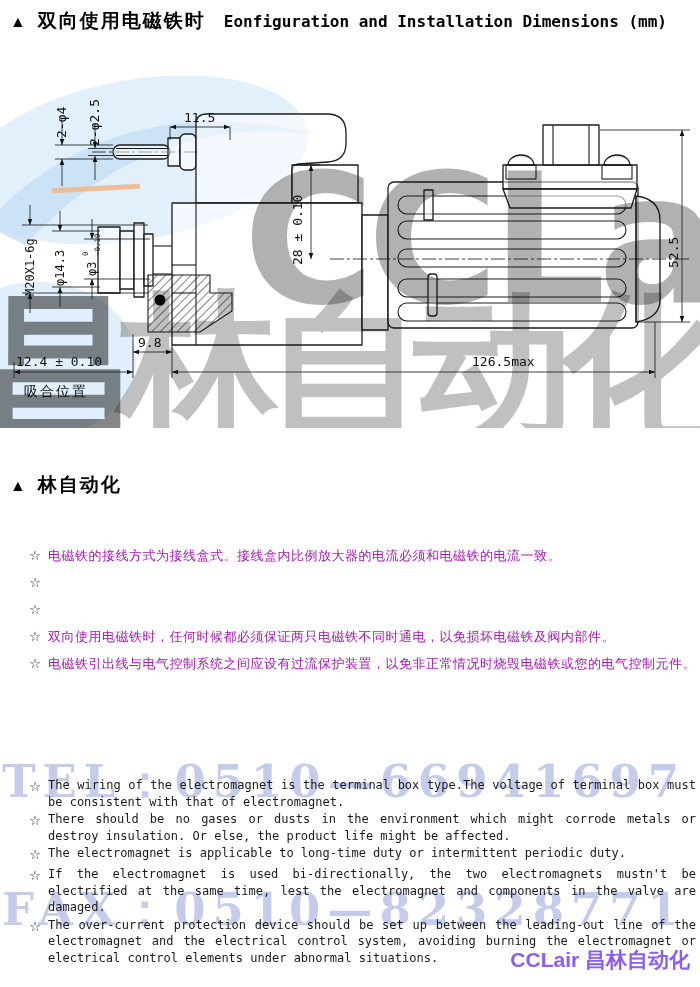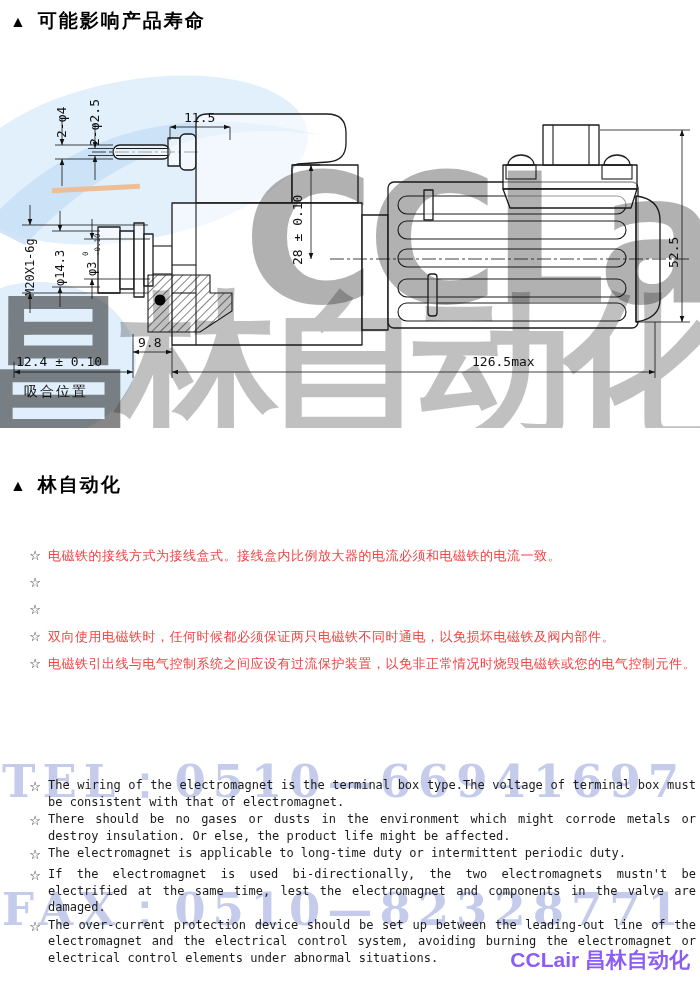"可能影响产品寿命" span.zh { text: 可能影响产品寿命 -> 双向使用电磁铁时 }
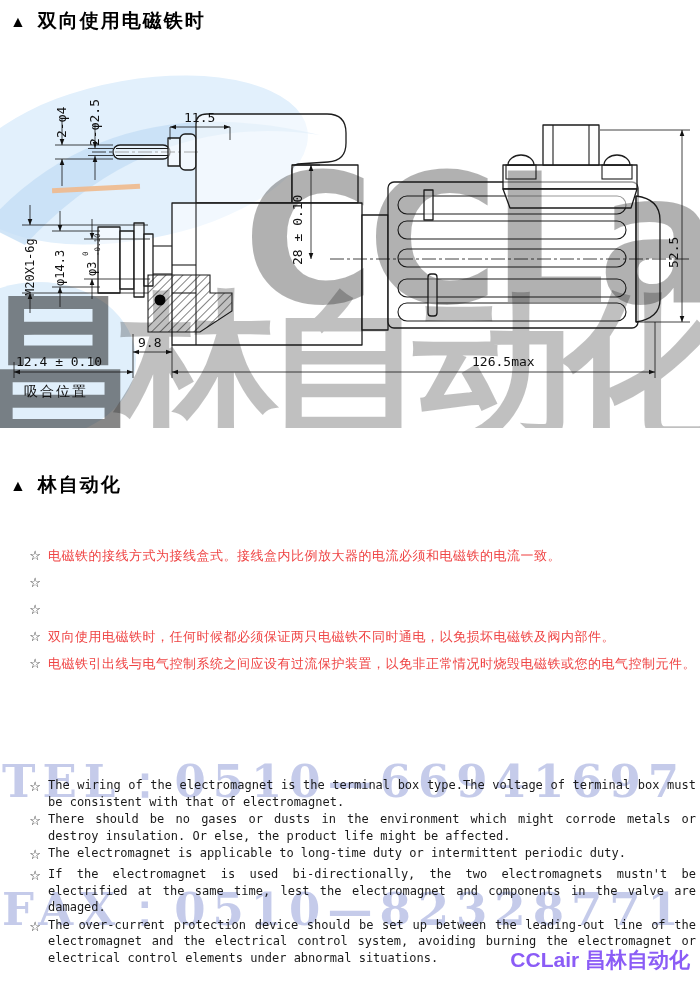"Eonfiguration and Installation" span.en { html: none -> <span>Eonfiguration and Installation Dimensions (mm)</span> }
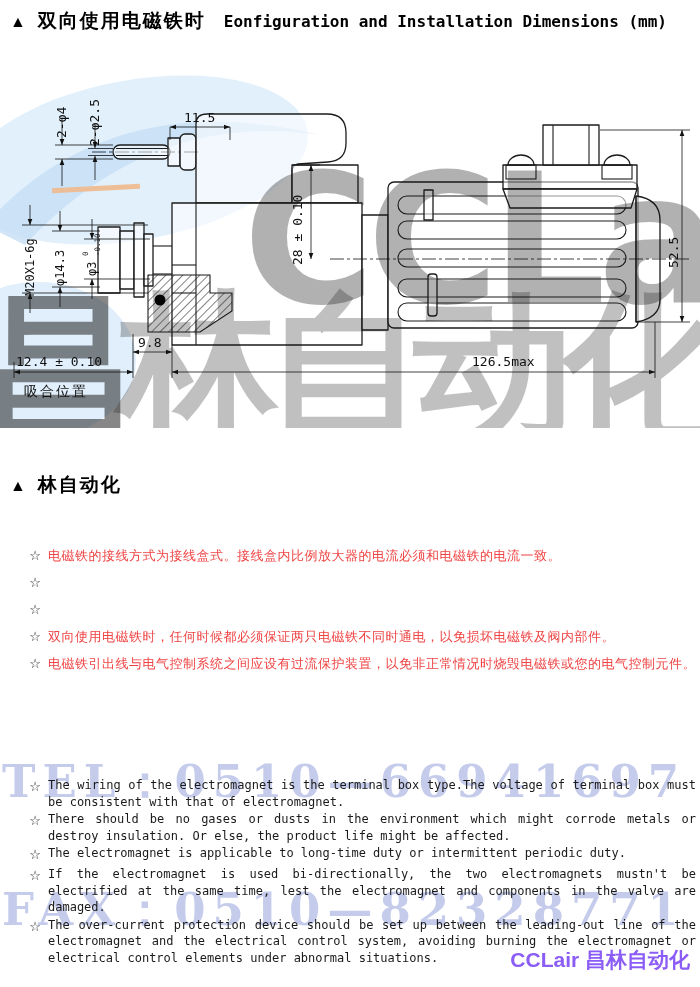"电磁铁的接线方式为接线盒式。接线盒内比例放大器的电流必须和电磁铁的电流一致。" .row .zh-t { color: #ef4444 -> #a21caf }
